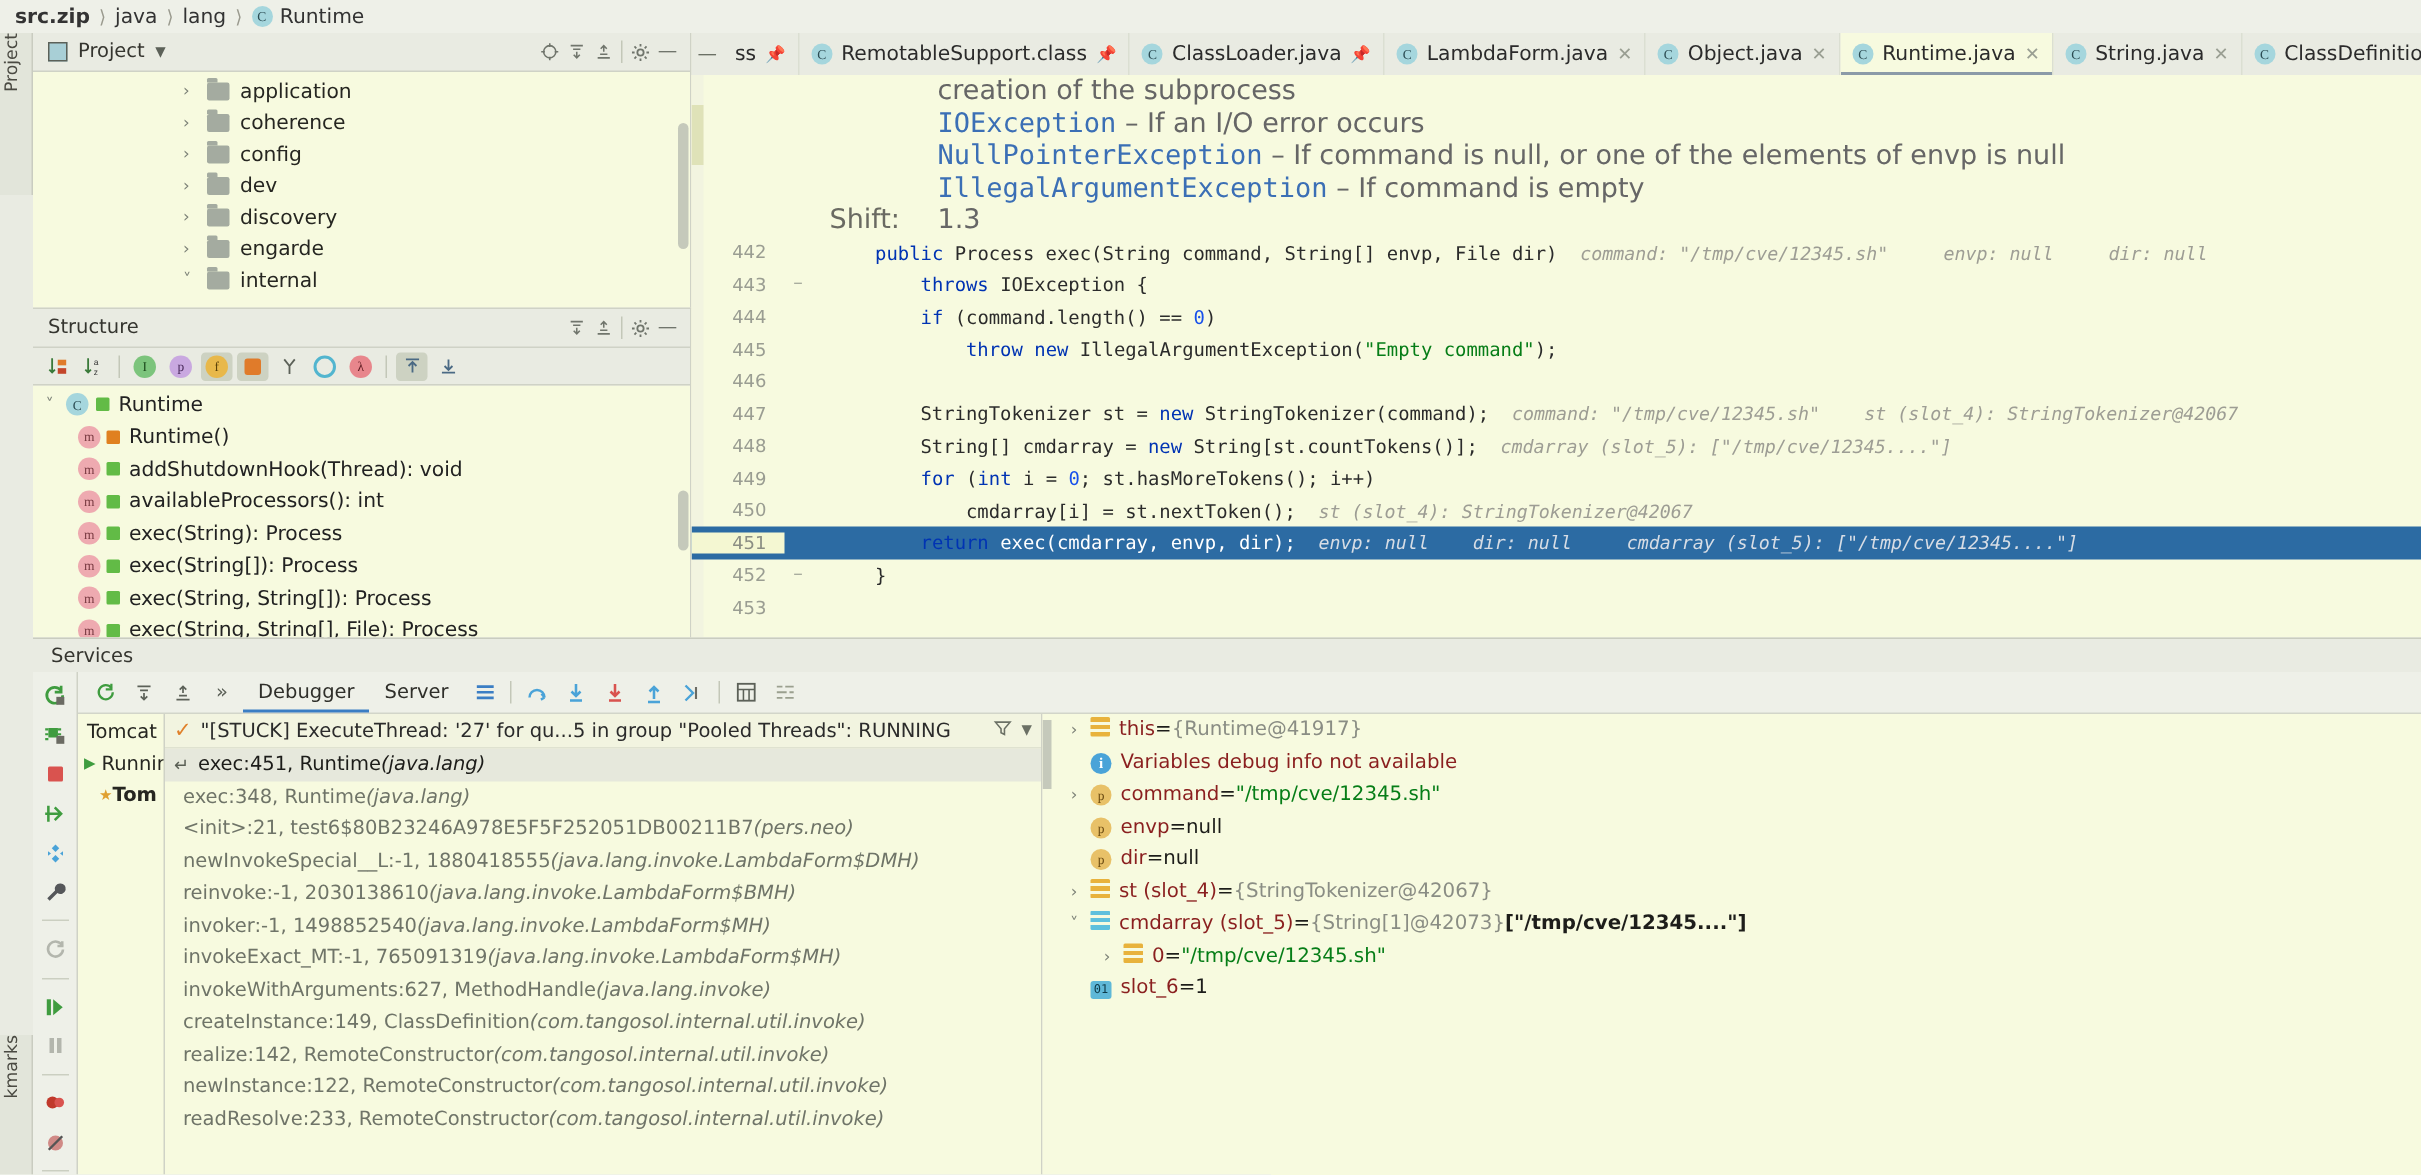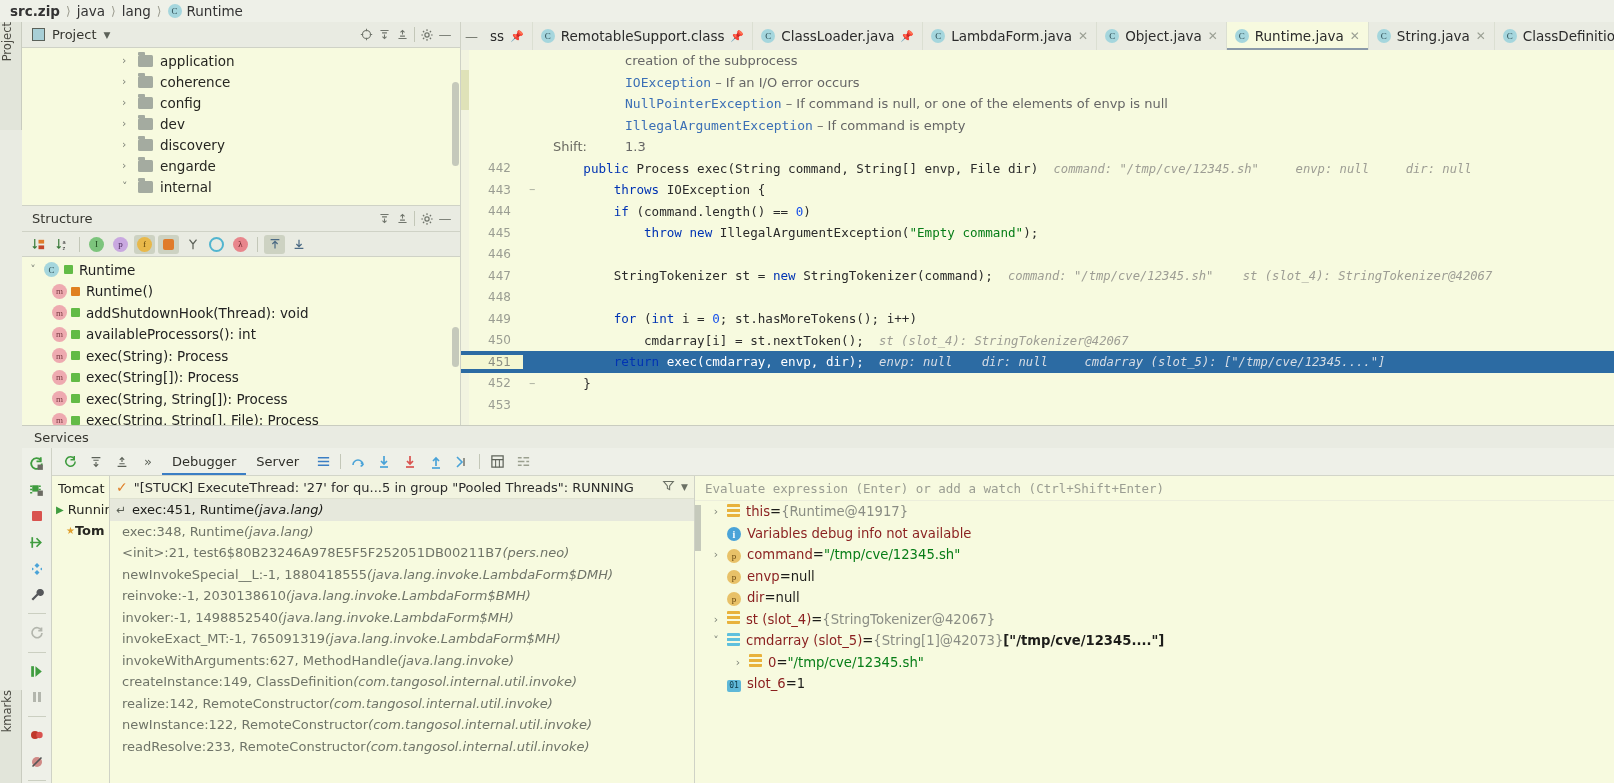"creation of the subprocess" .docline { font-size: 13px -> 18px }
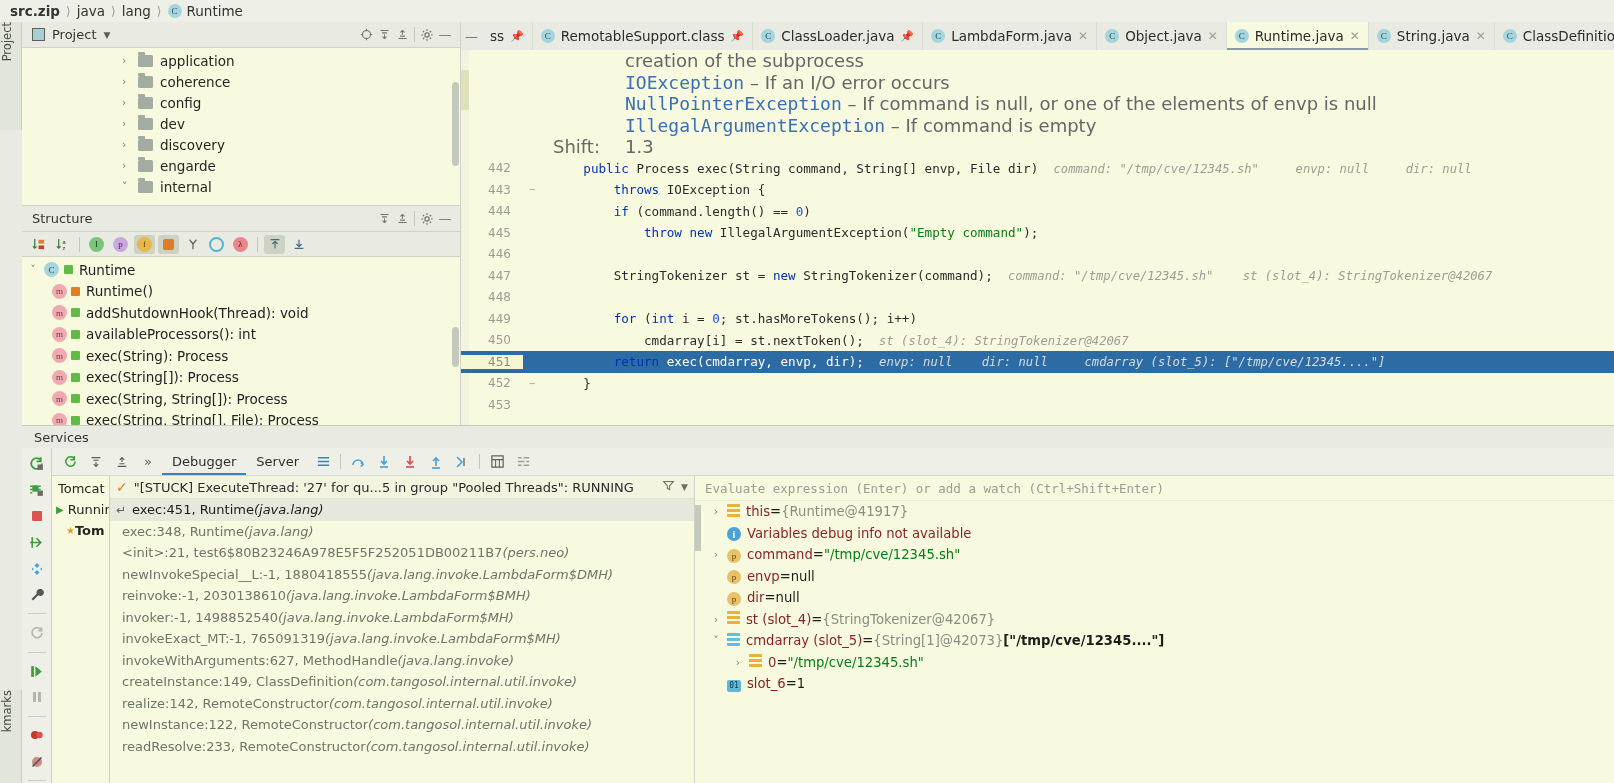"String[] cmdarray = new" span.codetext { html: none -> <span> String[] cmdarray = <span>new</span> String[st.countTokens()]; <span>cmdarray (slot_5): ["/tmp/cve/12345...."]</span></span> }
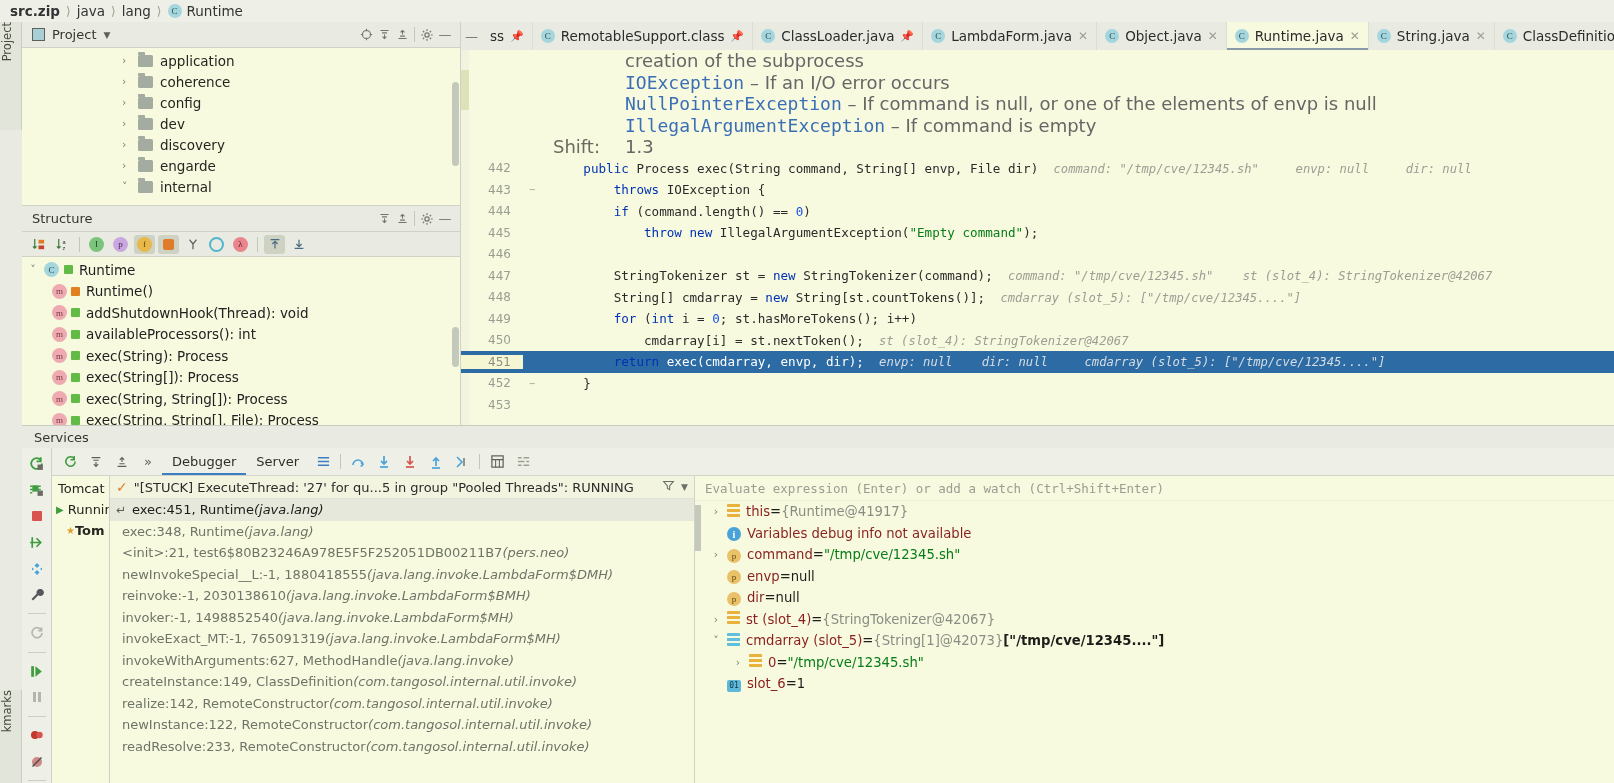"Evaluate expression (Enter) or add" div.watch-row { html: <div> <span>Evaluate expression (Enter) or add a watch (Ctrl+Shift+Enter)</span> </div> -> none }
